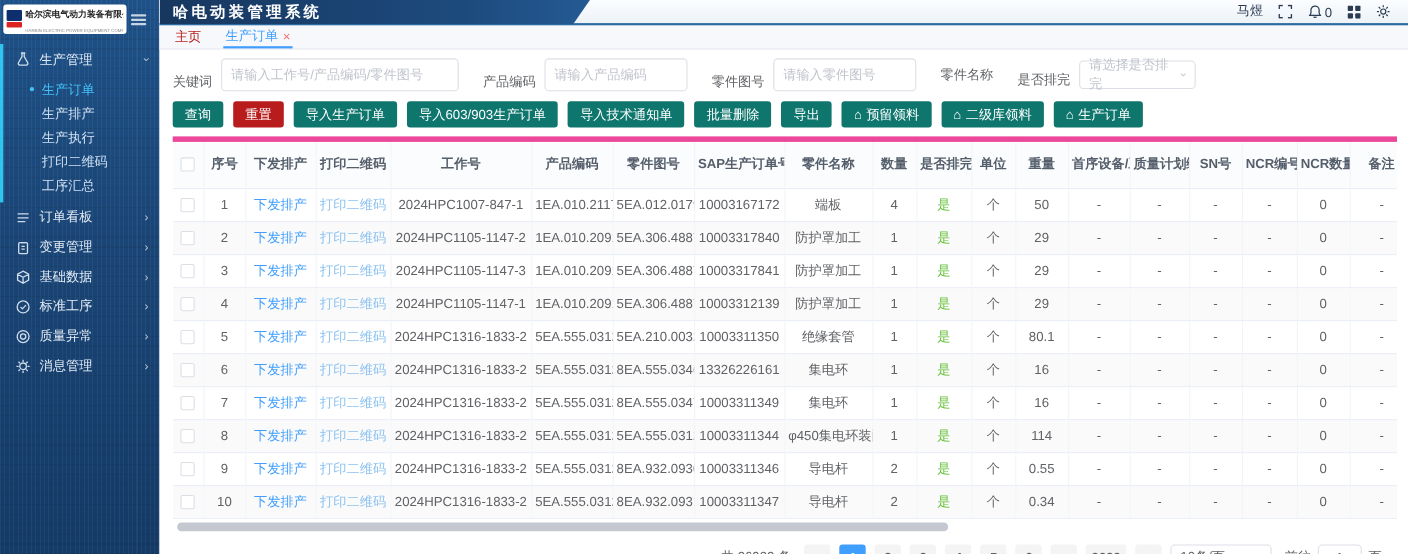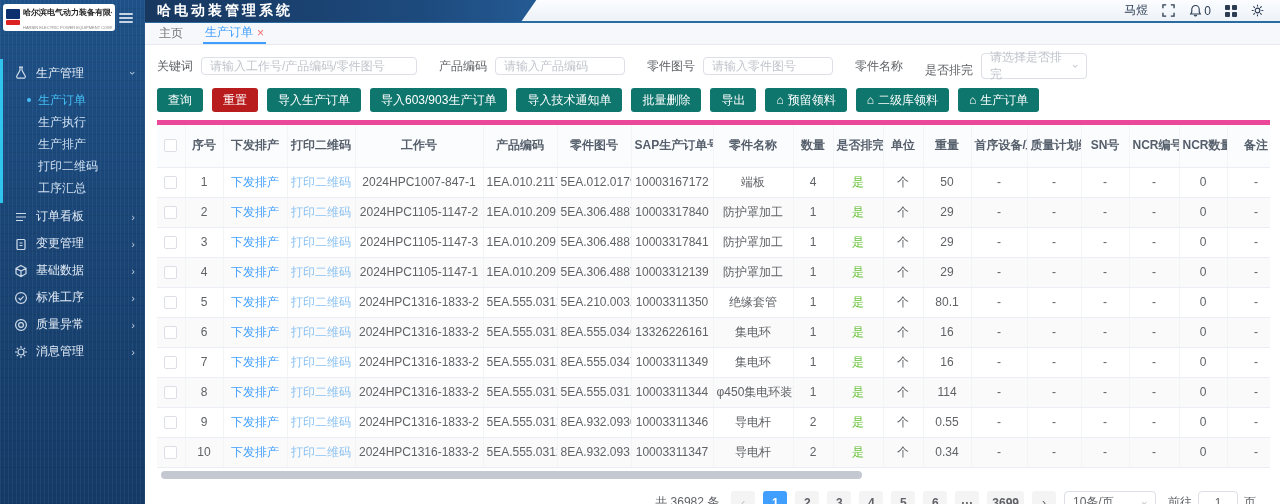"主页" .tab { color: #737373 -> #b91c1c }
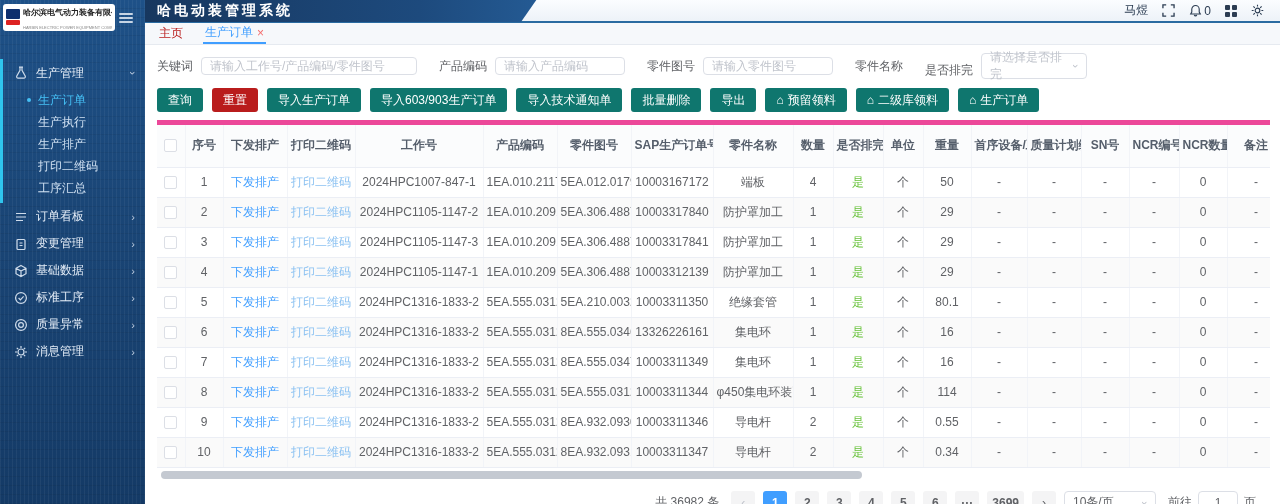"生产管理" nav { margin-top: 28px -> 9px }
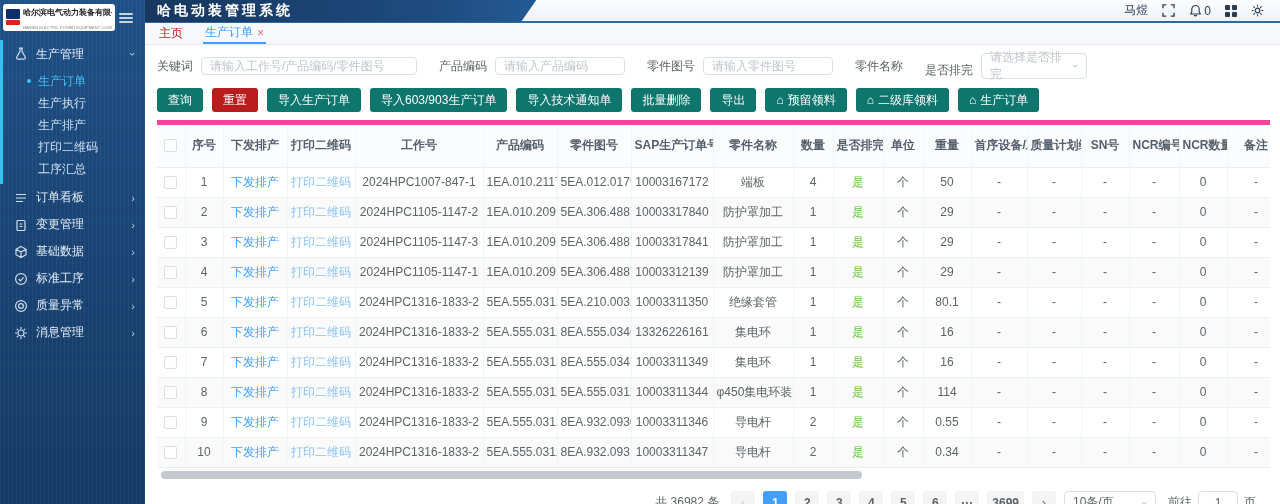"请输入工作号/产品编码/零件图号" .finput { height: 18px -> 30px }
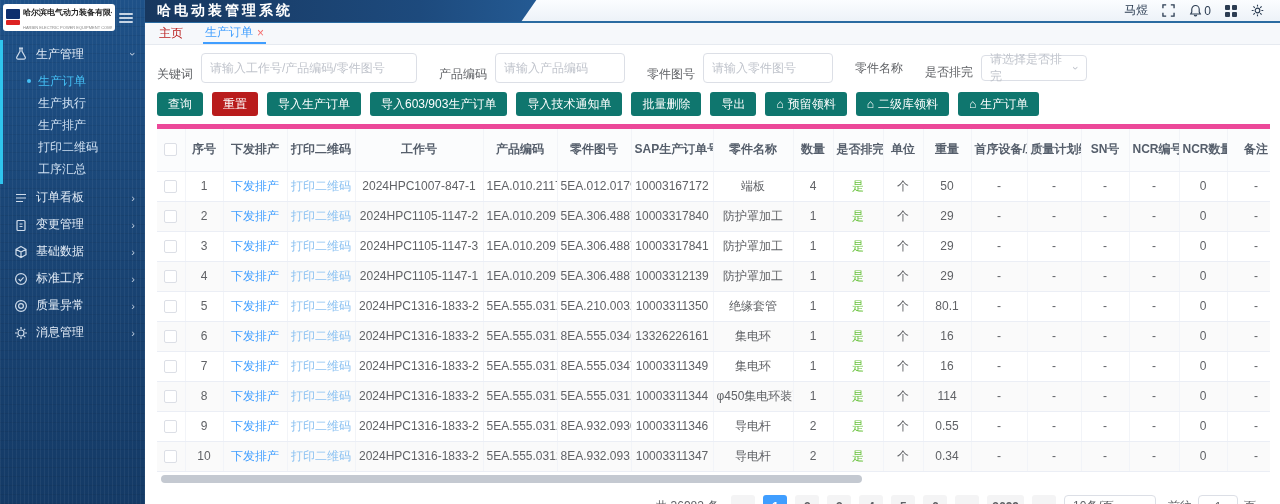"生产执行" div.smitem { order: before "生产排产" -> after "生产排产" }
